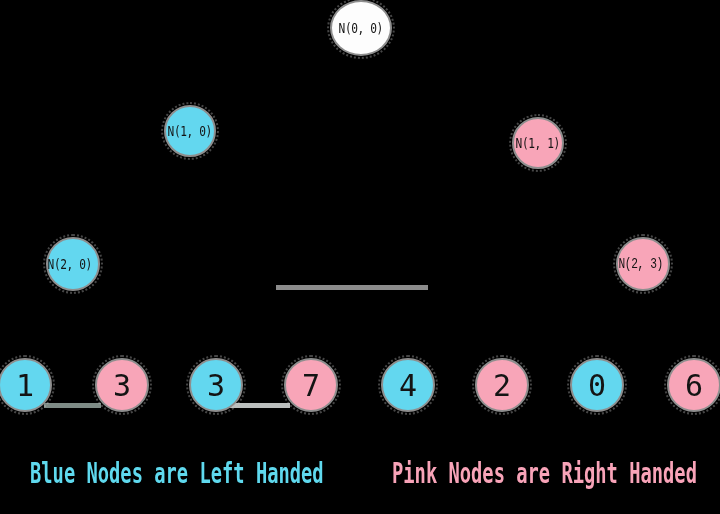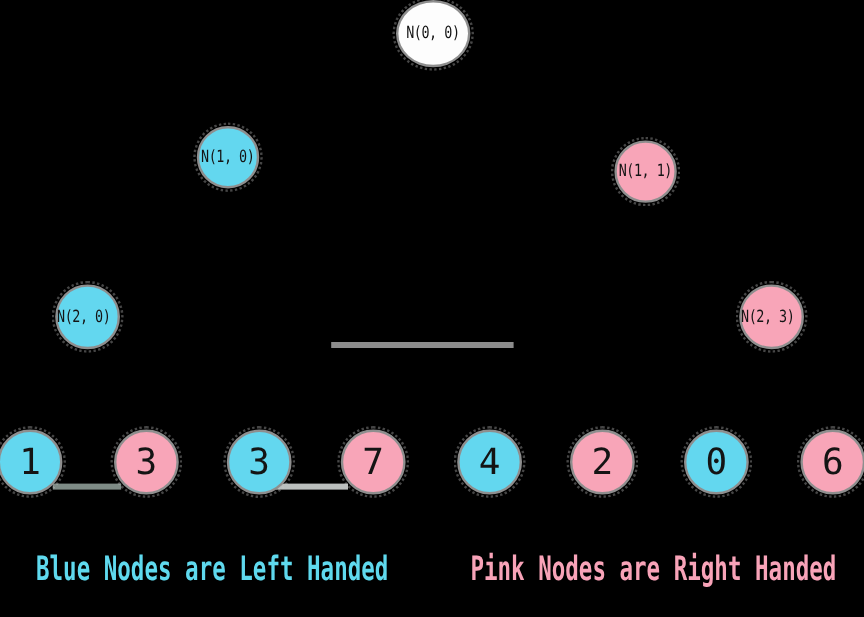"N(2, 3)" div.node { font-family: none -> Liberation Mono, monospace }
